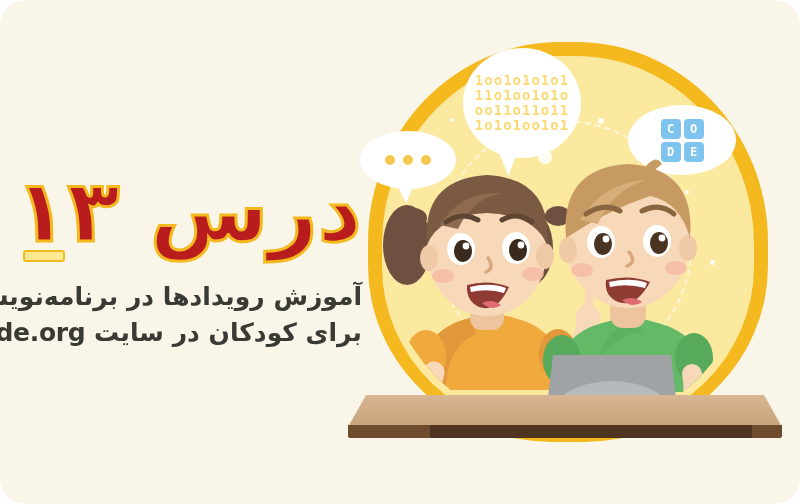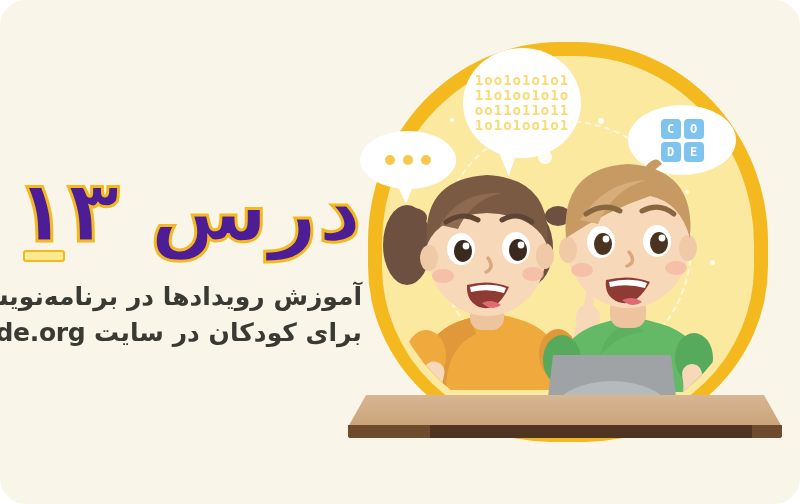"درس ۱۳" #lesson-title { color: #4c1d95 -> #b91c1c }
